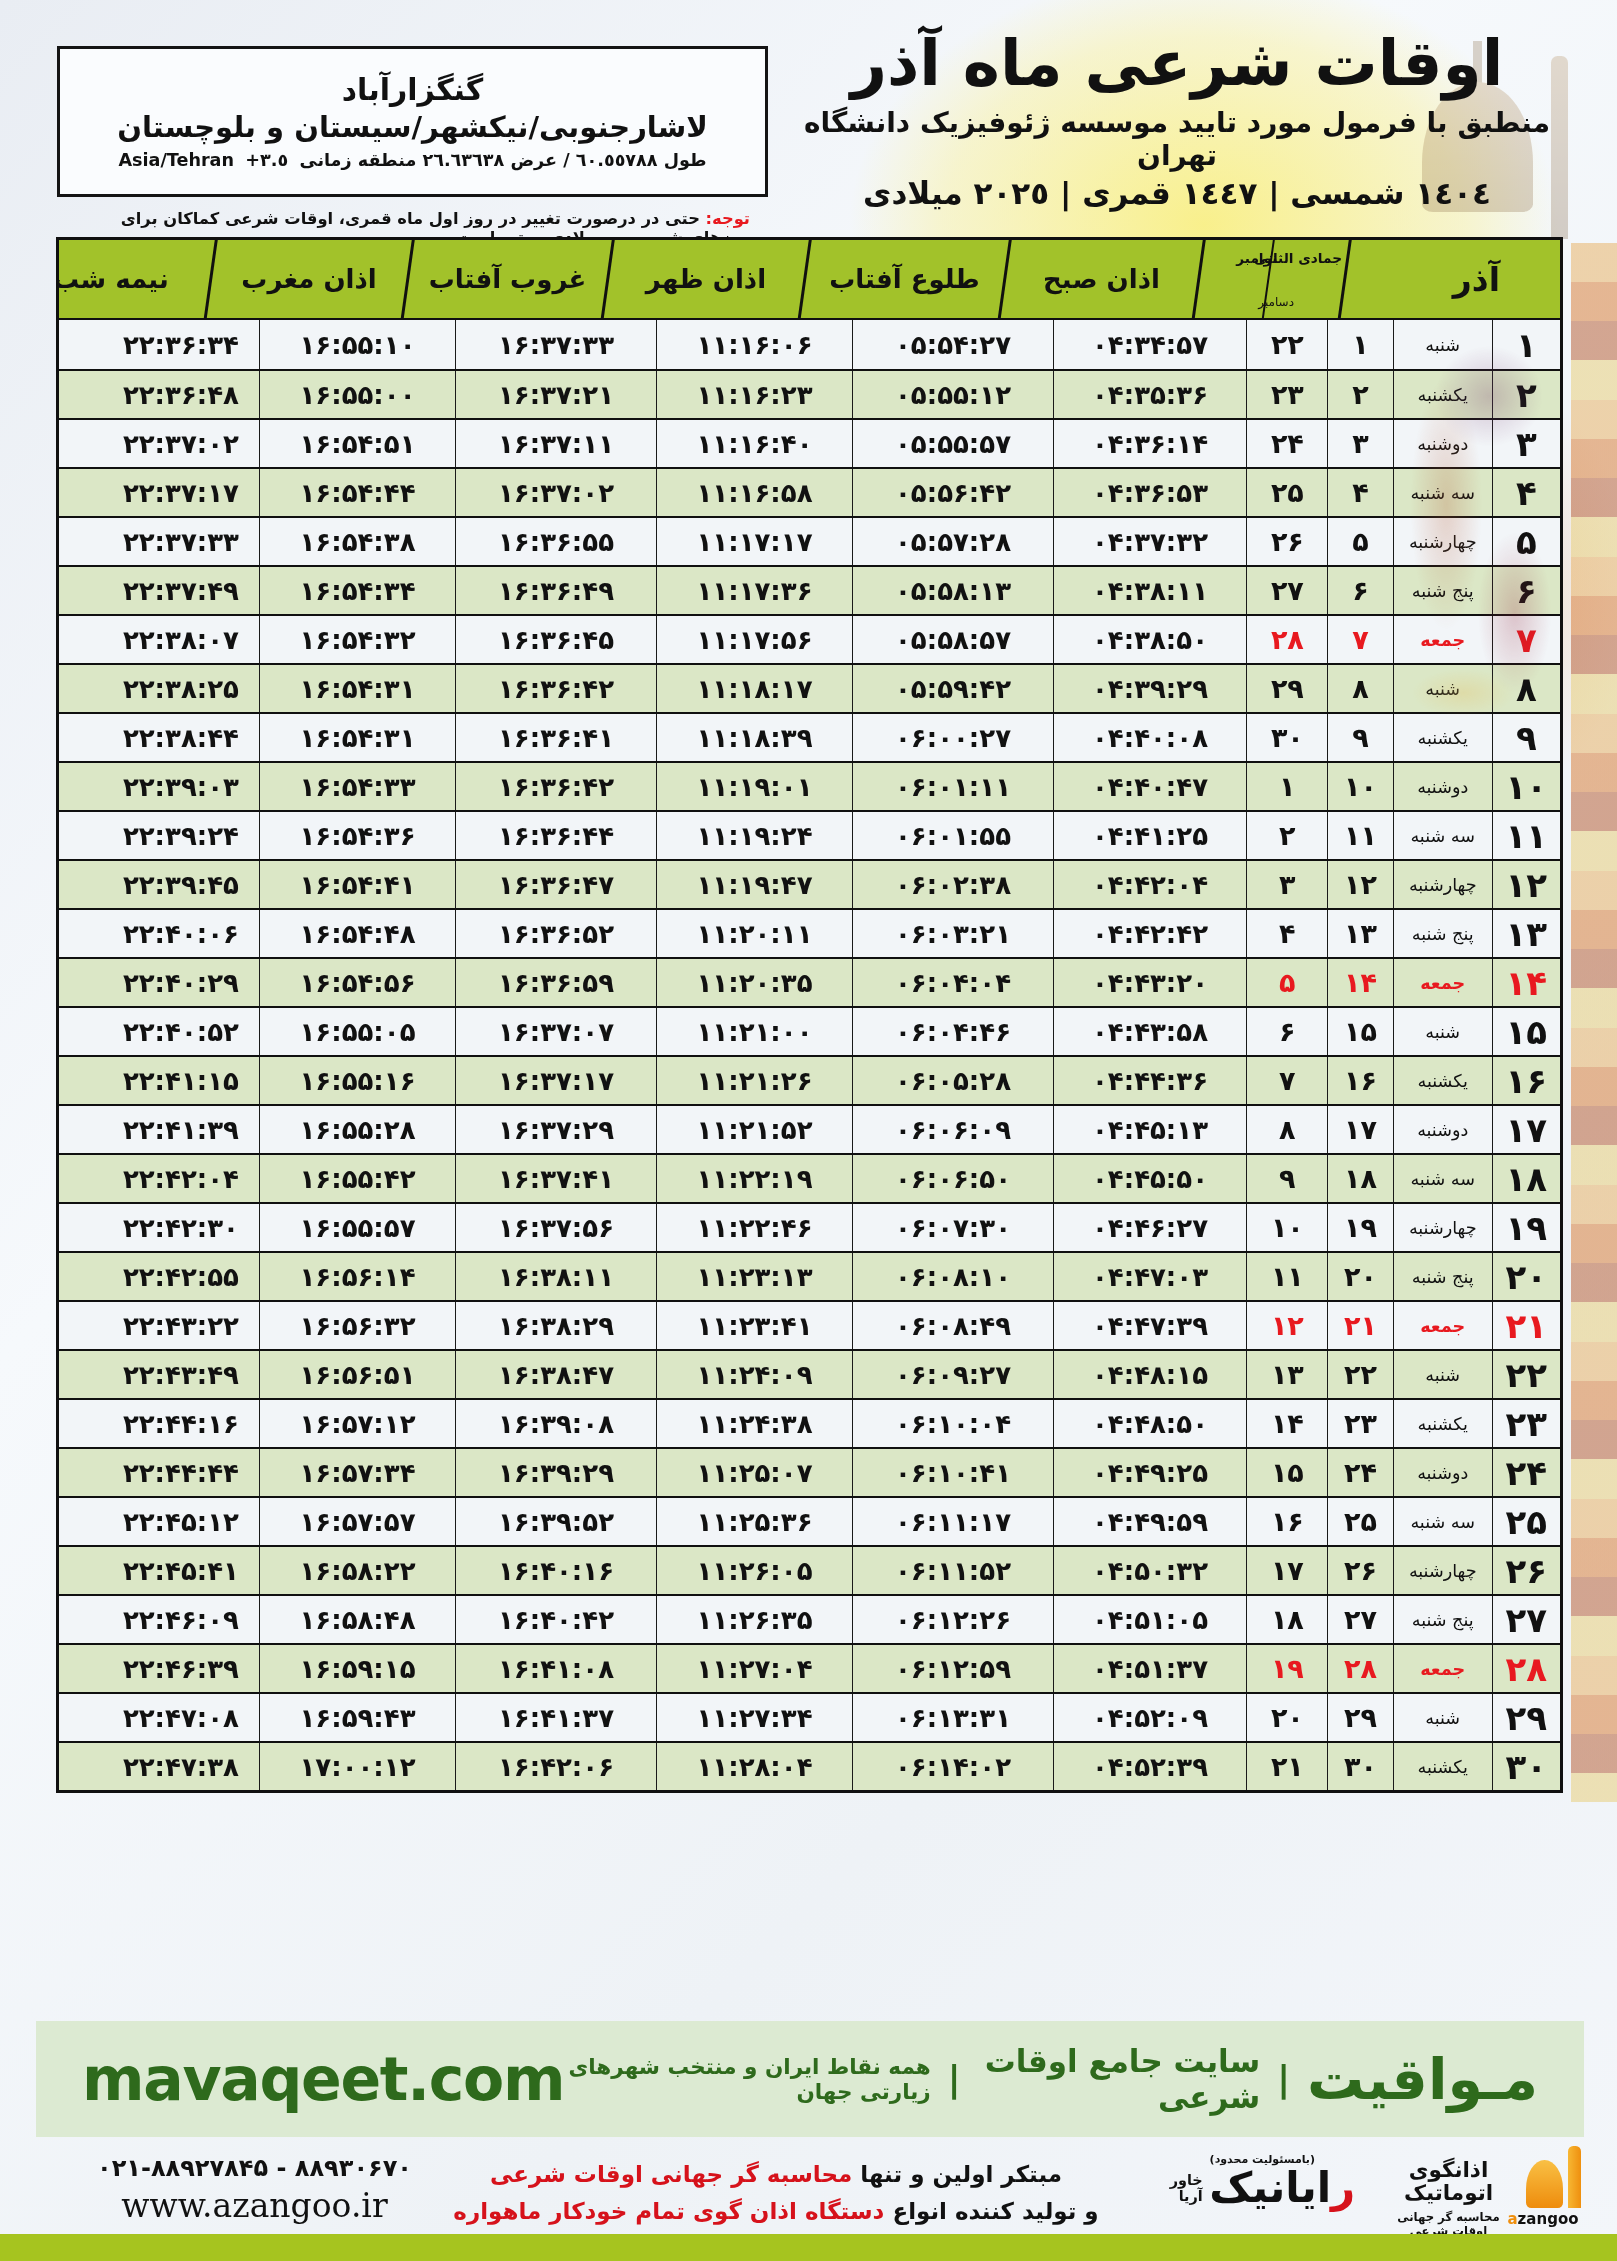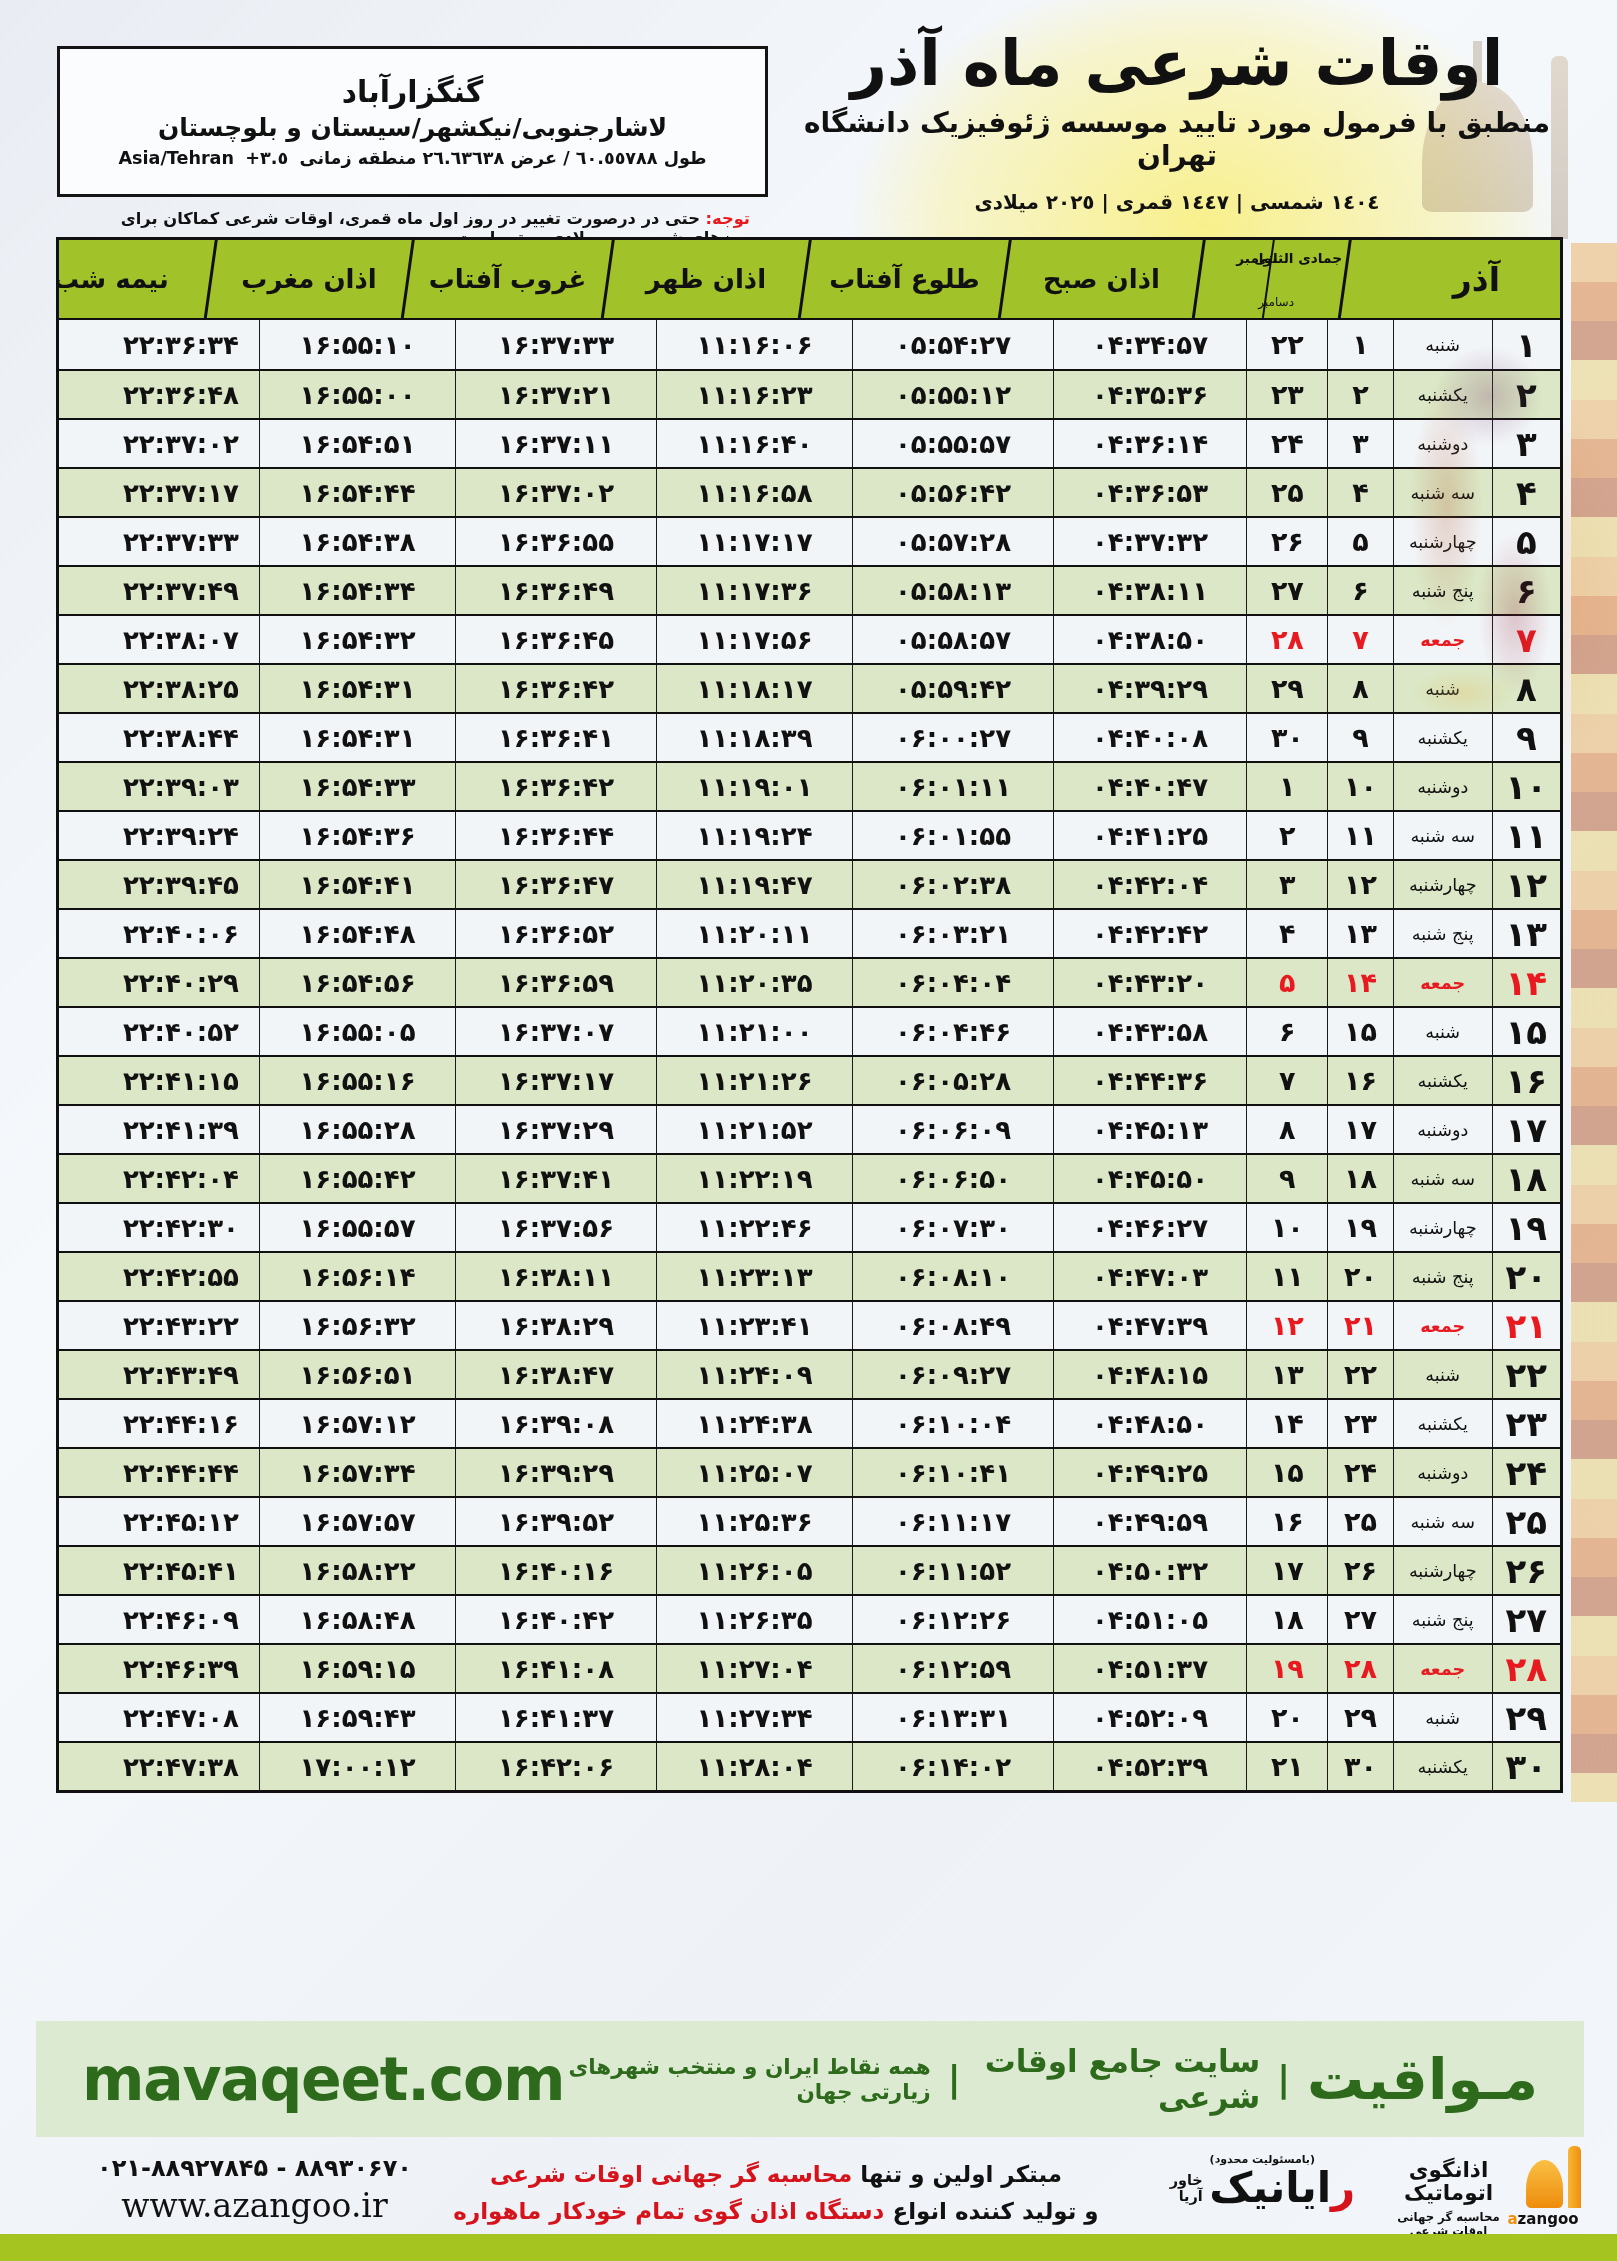"لاشارجنوبی/نیکشهر/سیستان و بلوچستان" .loc-region { font-size: 25px -> 29px }
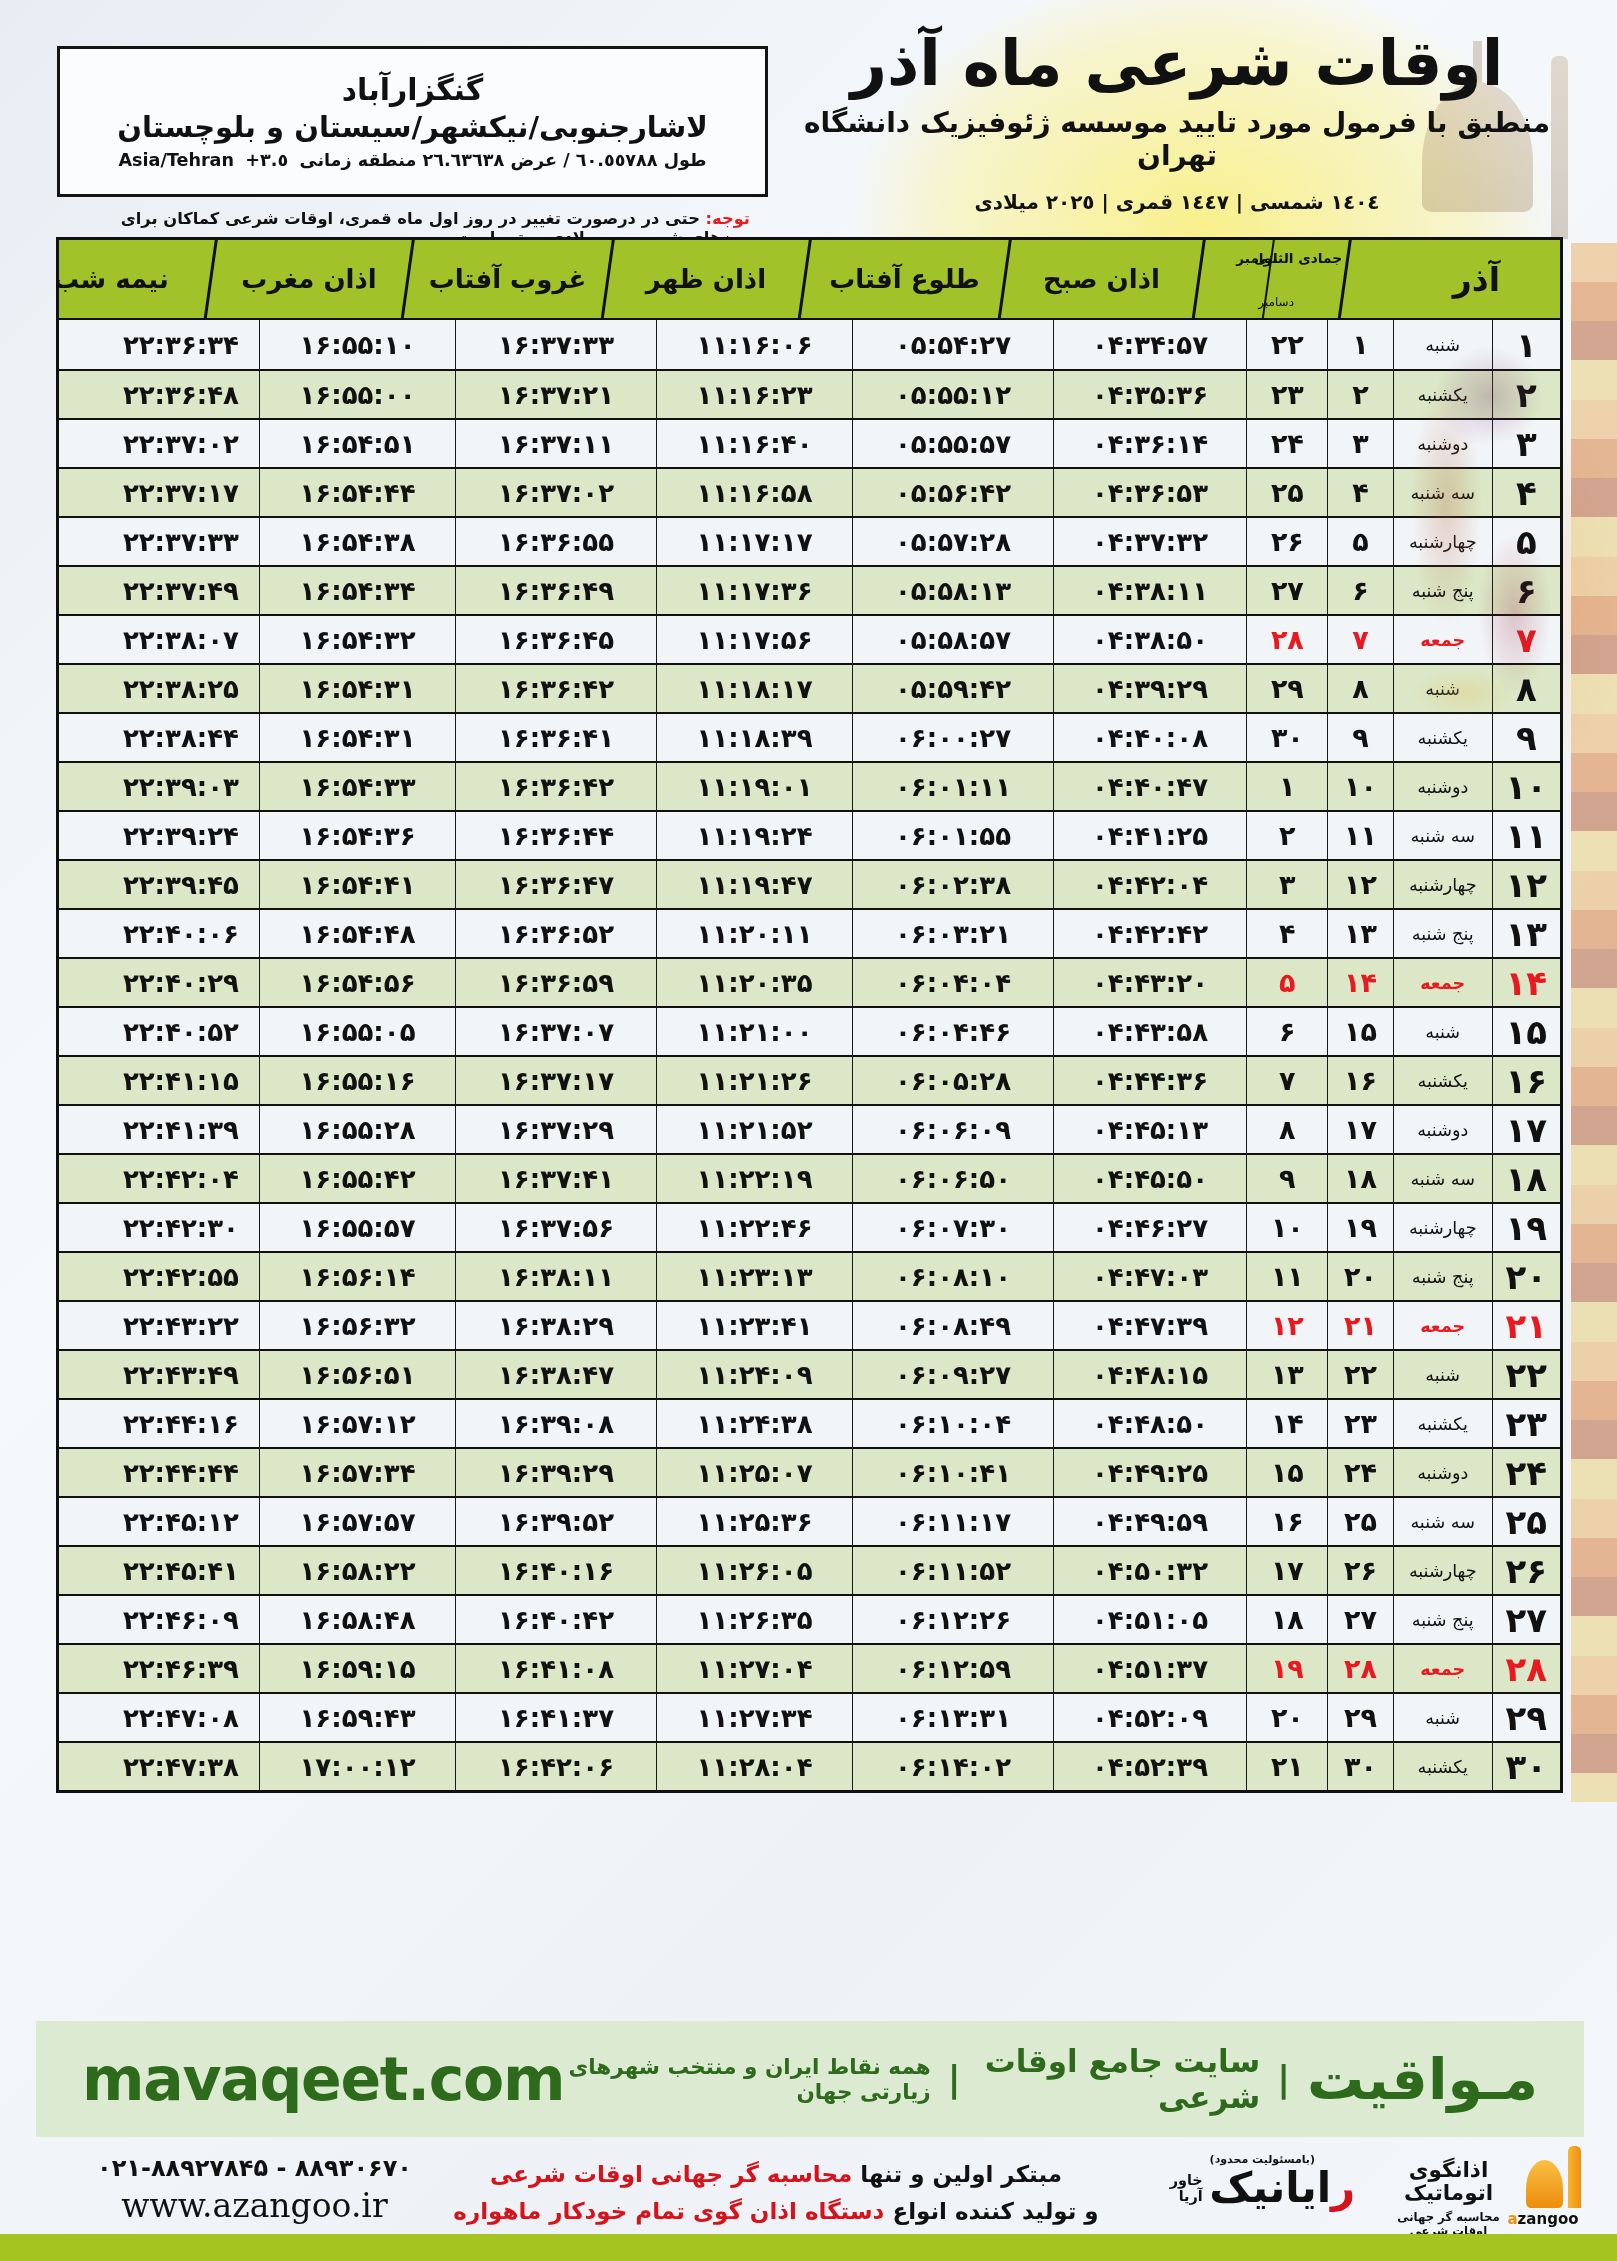"١٤٠٤ شمسی | ١٤٤٧ قمری" .cal-line { font-size: 20px -> 31px; margin-top: 18px -> 3px }
